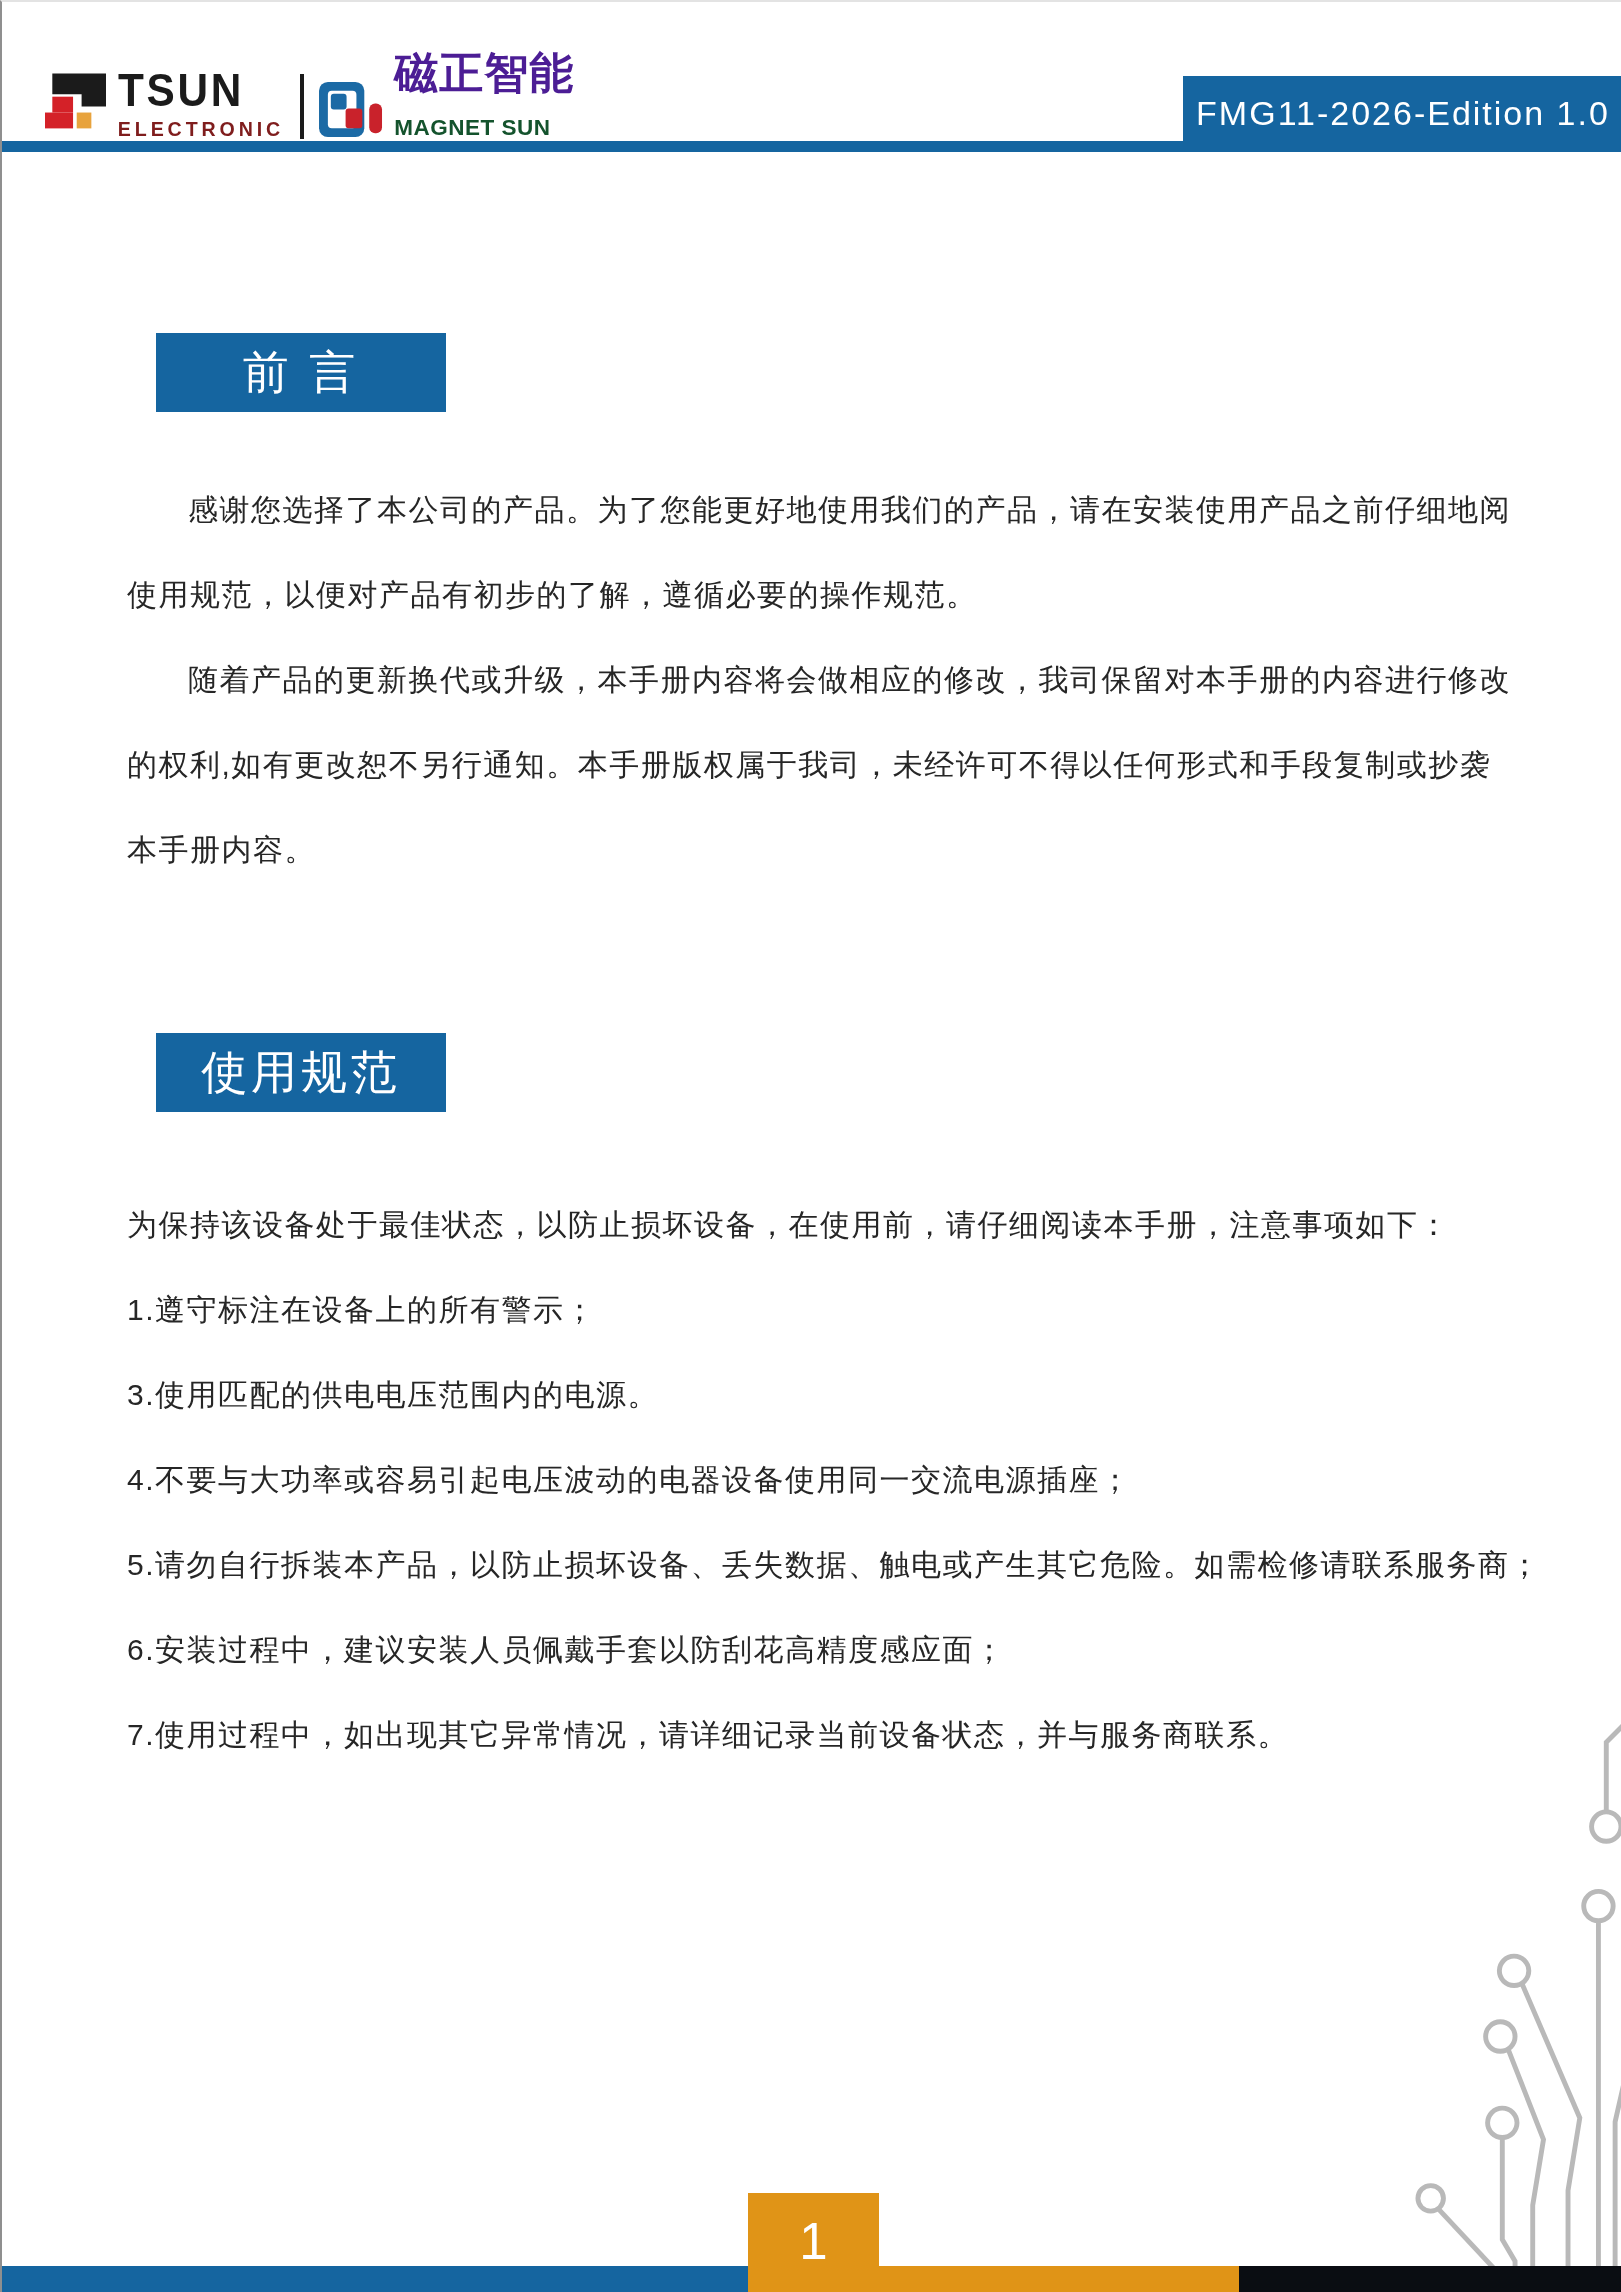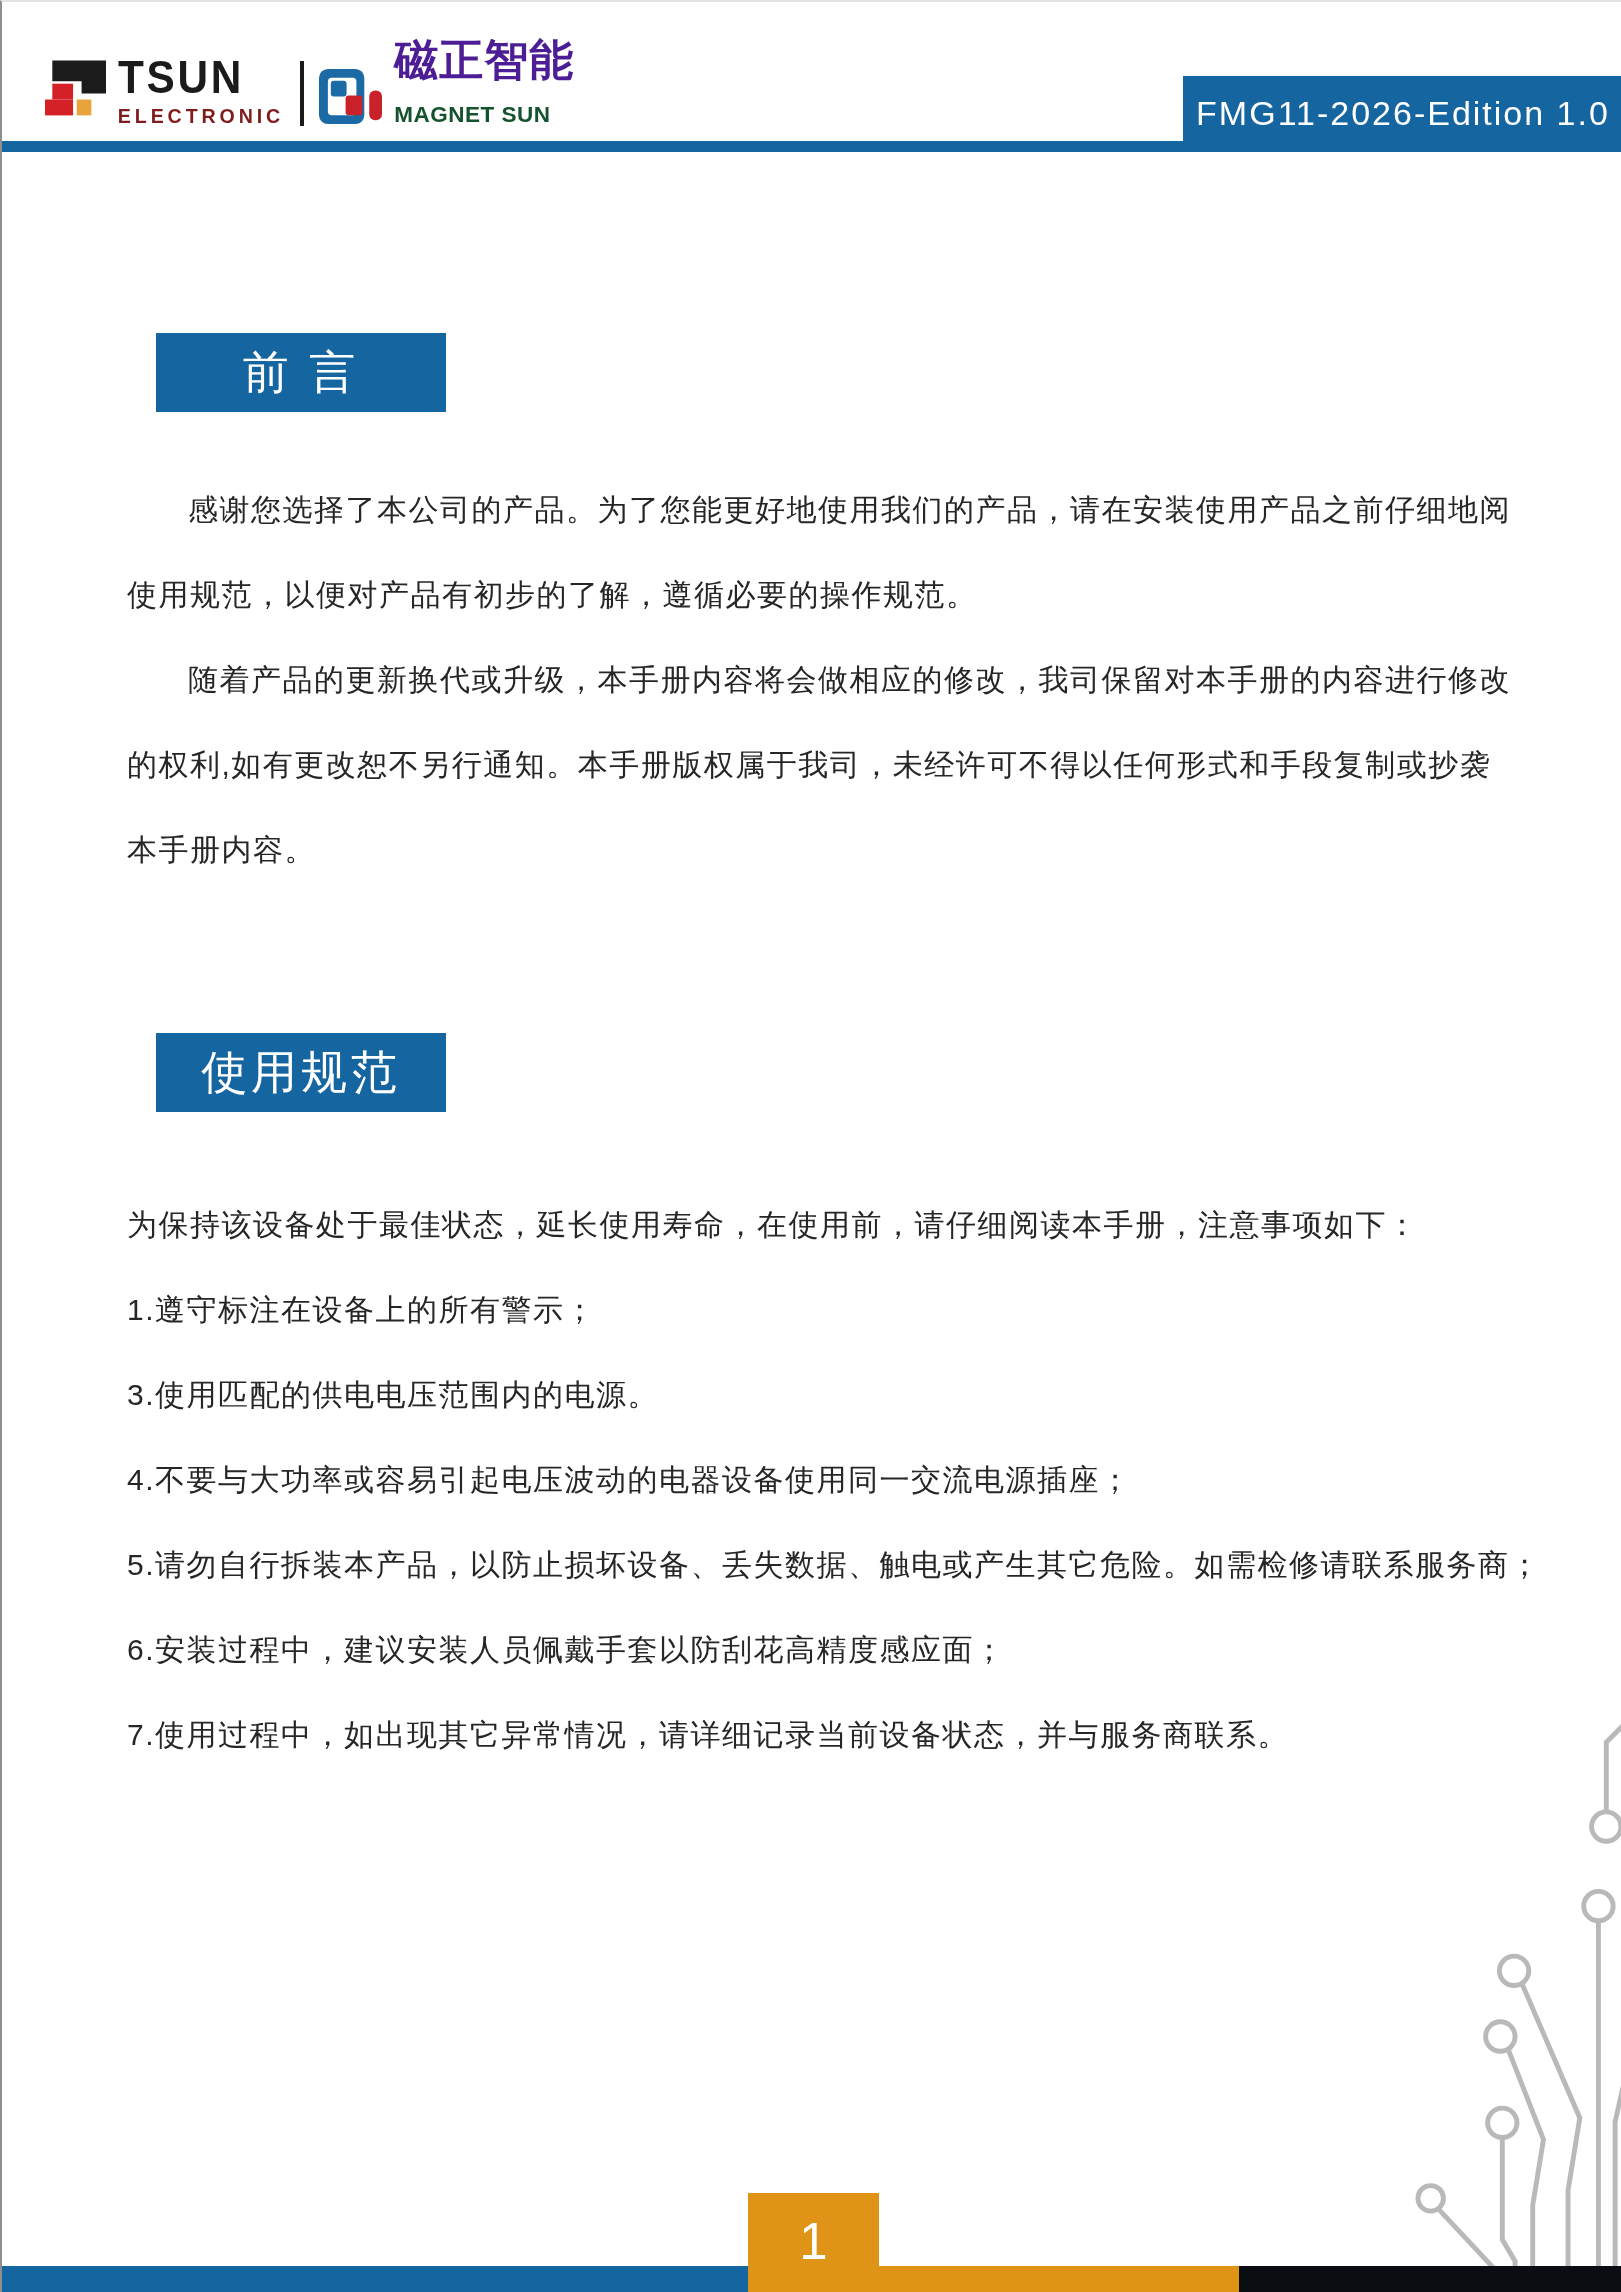"TSUN" .brand { top: 48px -> 61px }
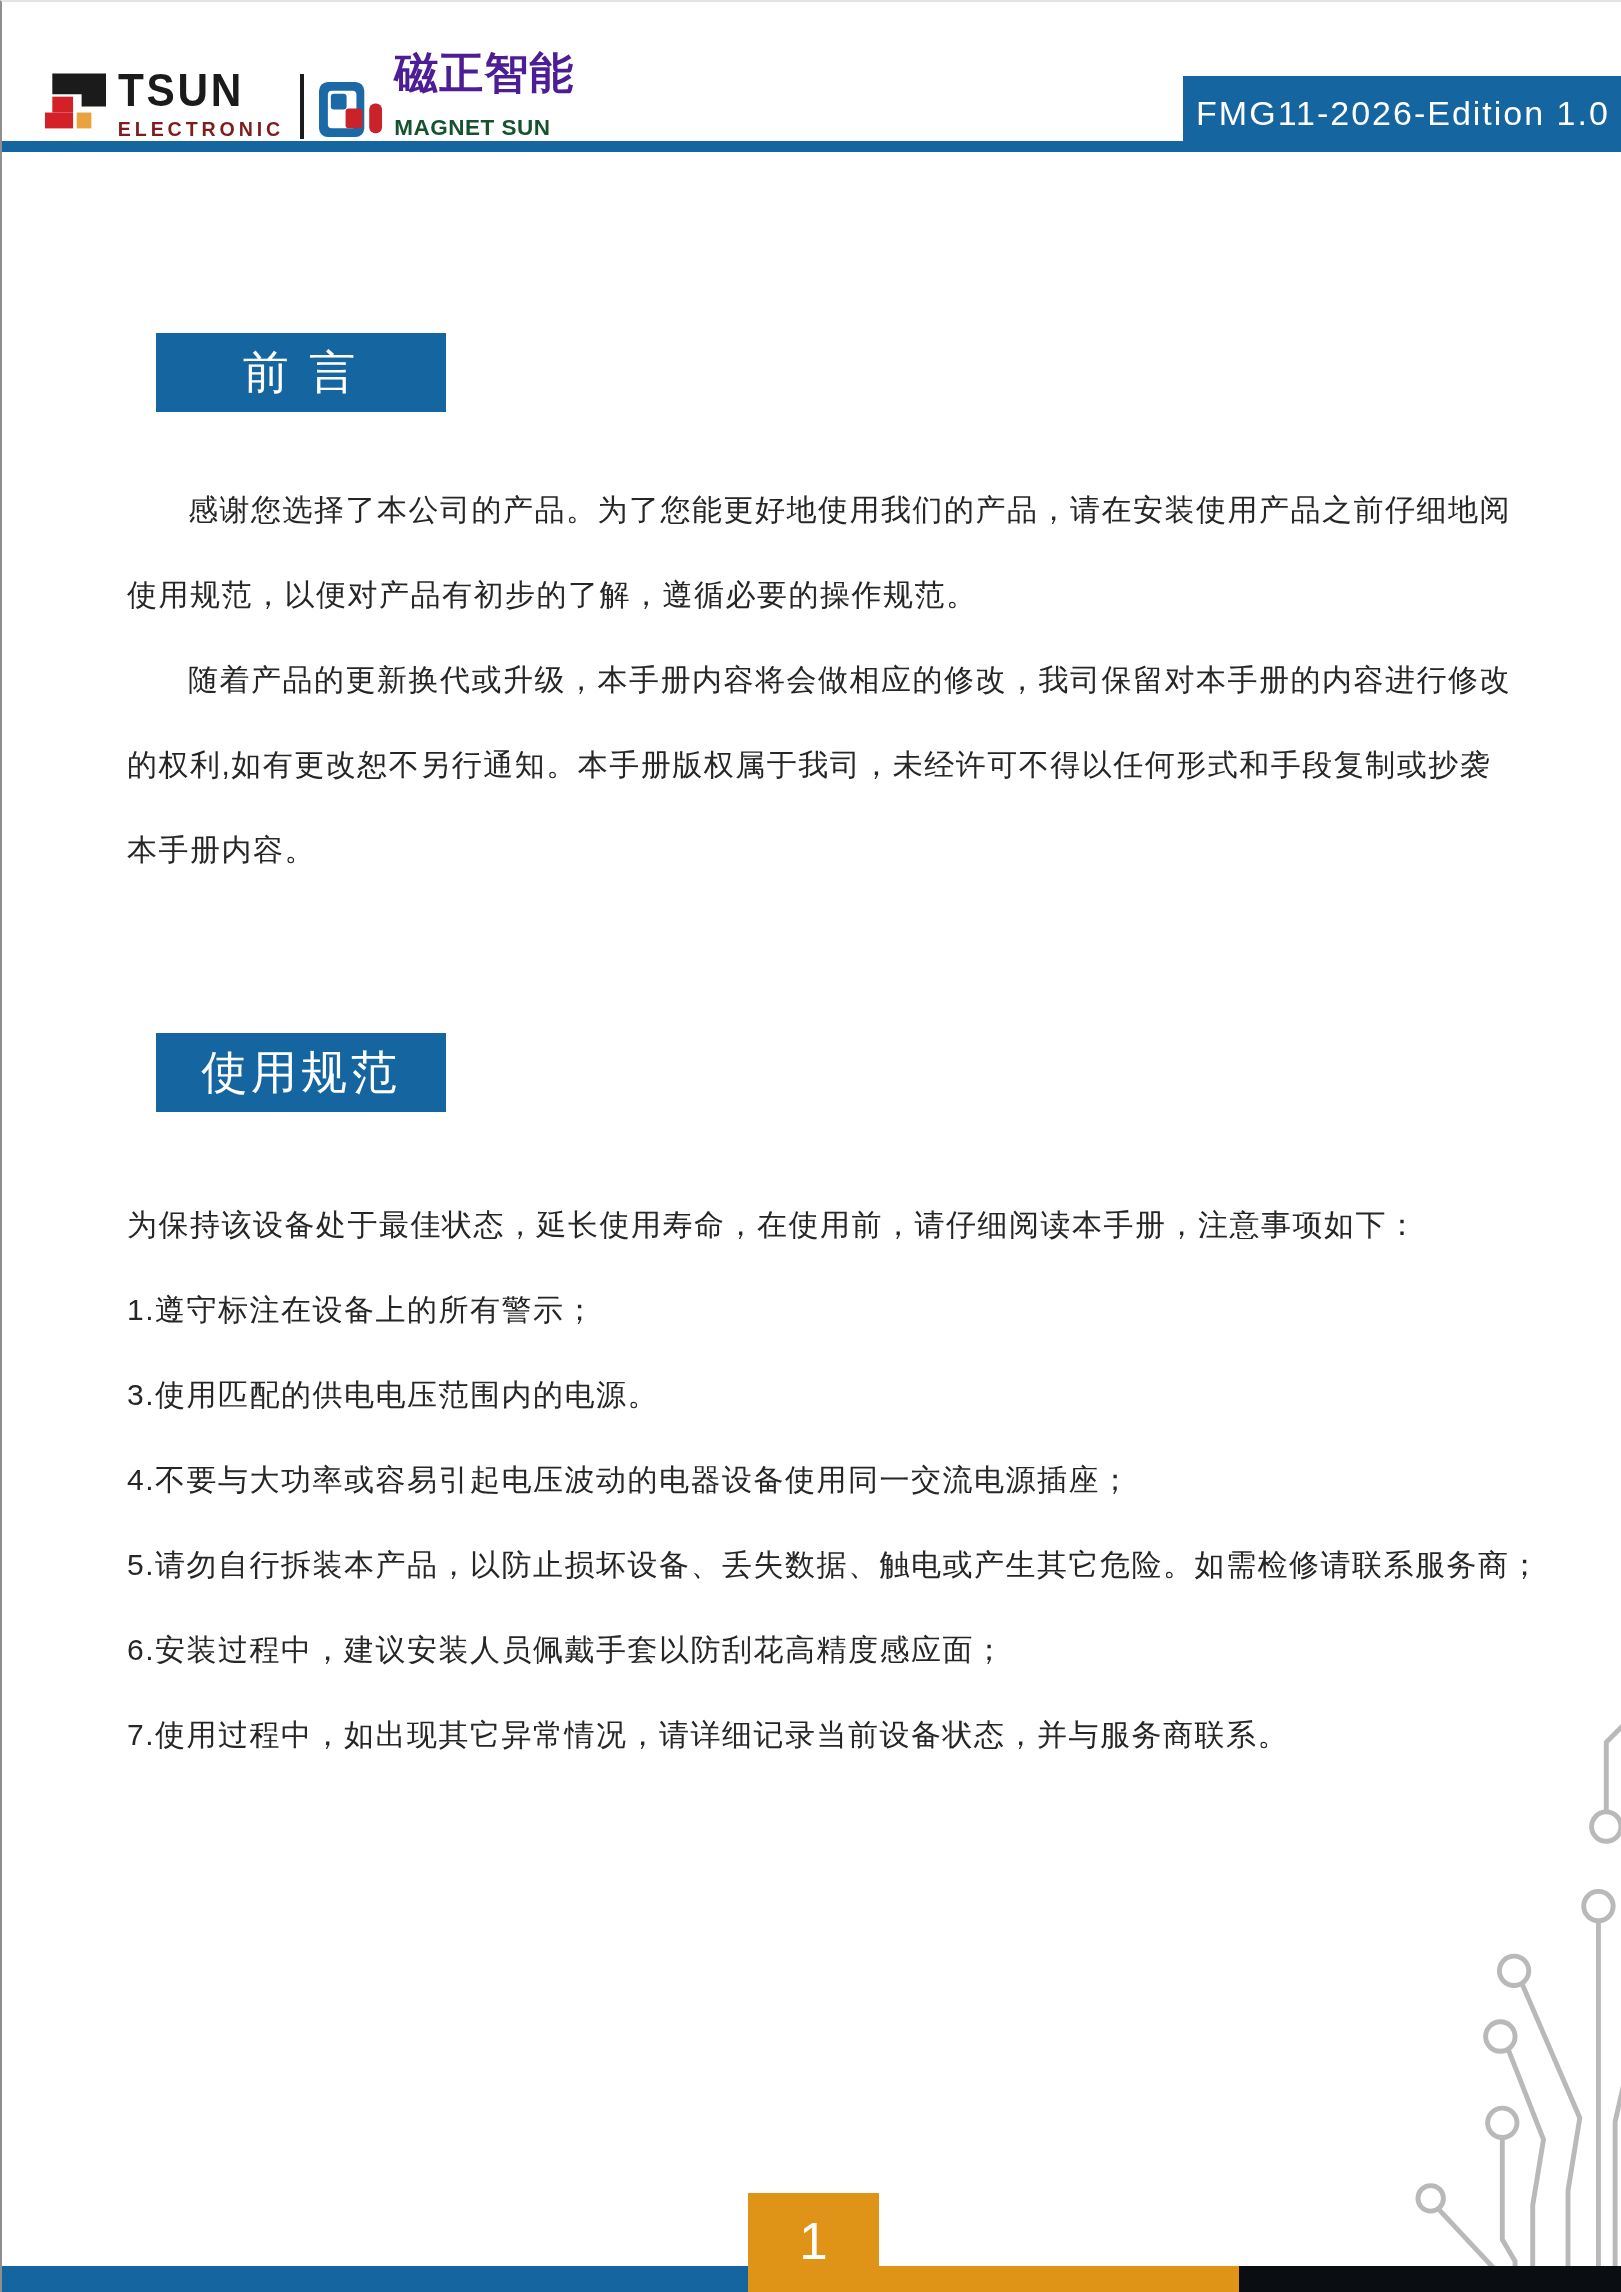"为保持该设备处于最佳状态，延长使用寿命，在使用前，请仔细阅读本手册，注意事项如下" div.line { text: 延长使用寿命 -> 以防止损坏设备 }
